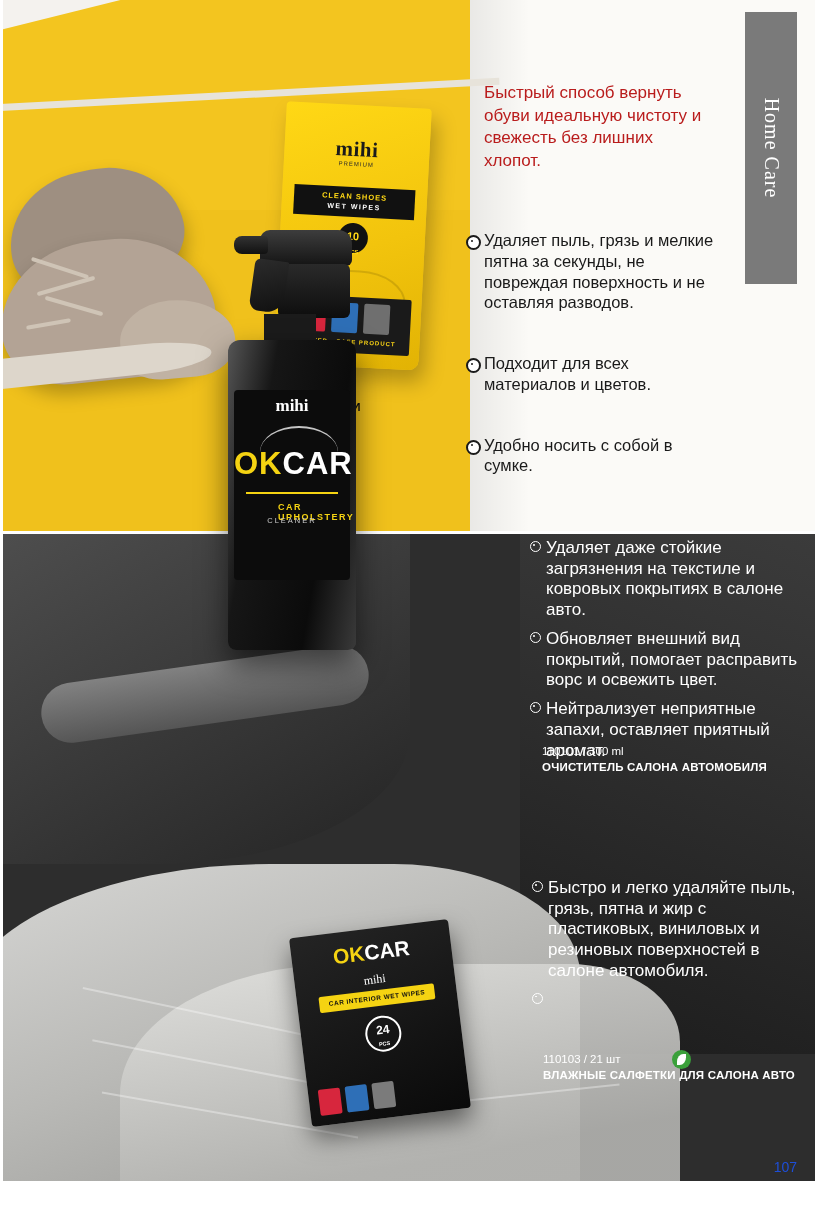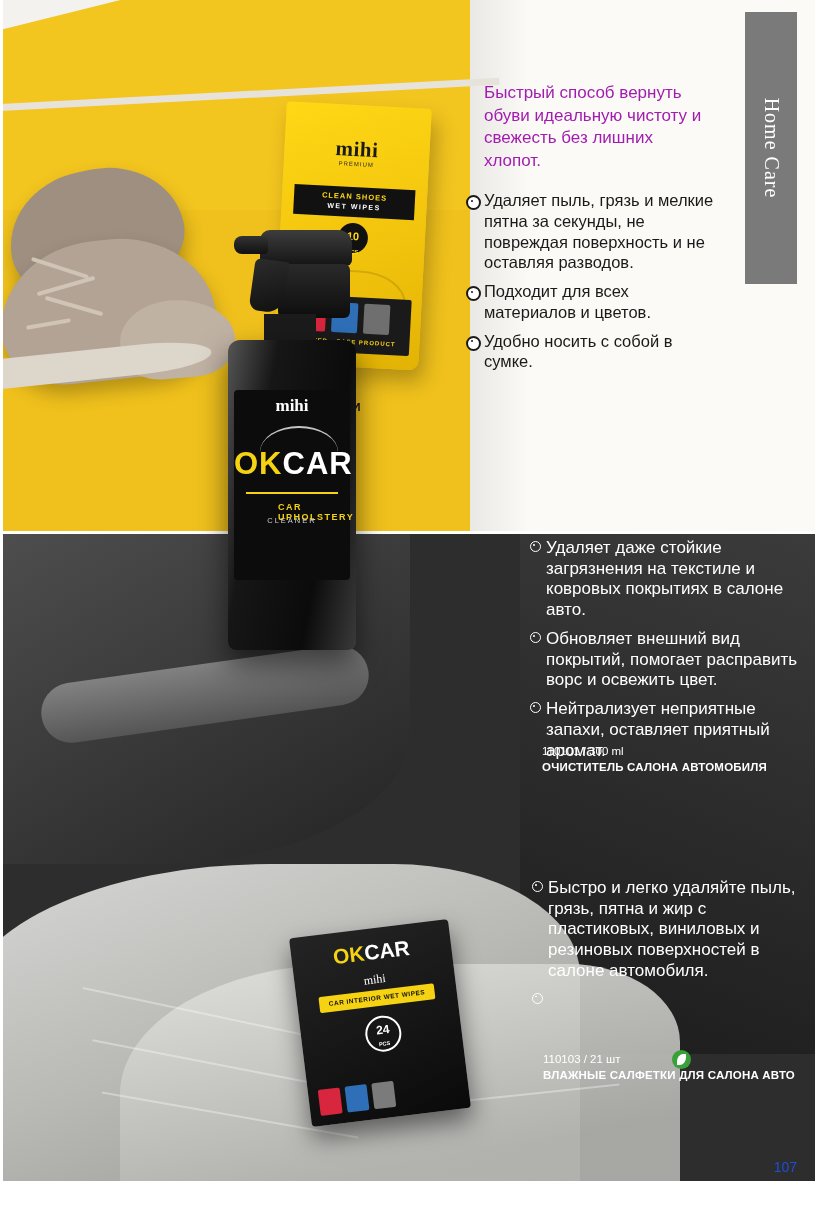"Быстрый способ вернуть обуви идеальную" .lead { color: #a21caf -> #b91c1c }
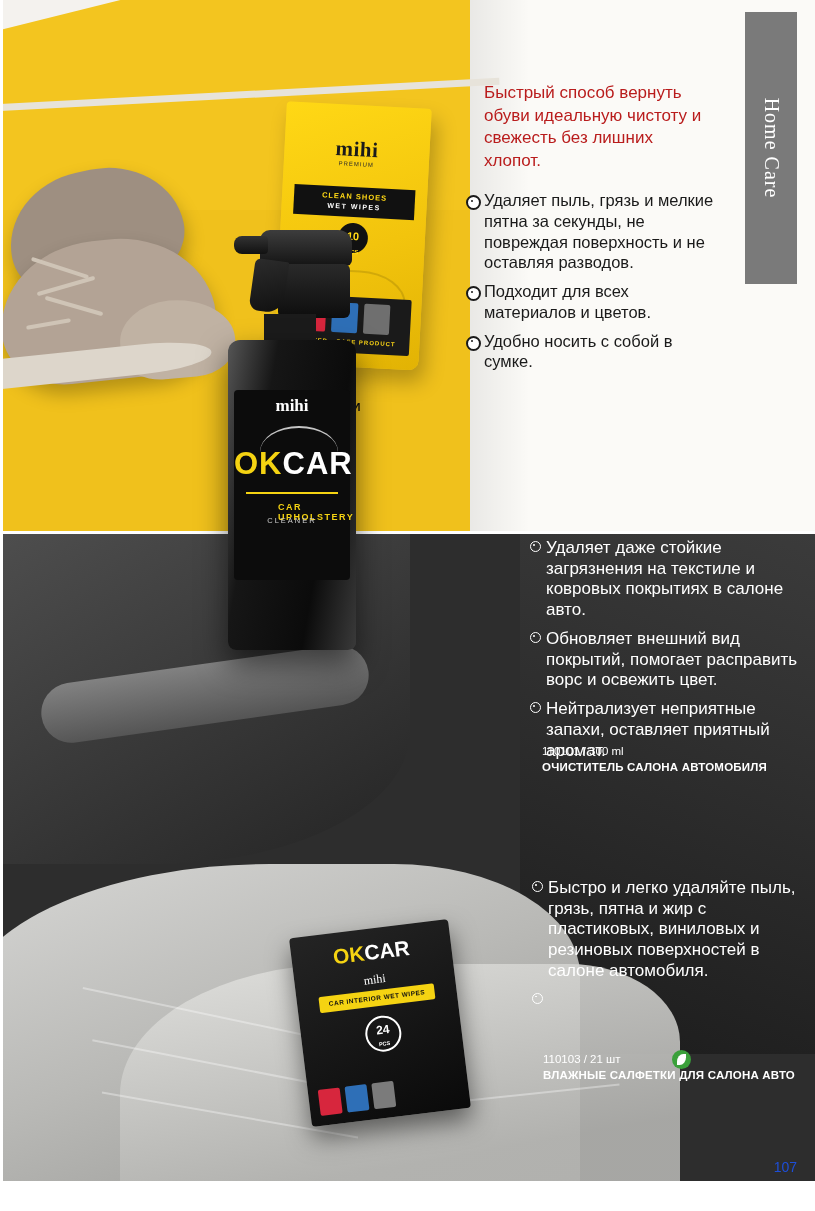"Удаляет пыль, грязь и мелкие" .bullet { margin-top: none -> 40px }
